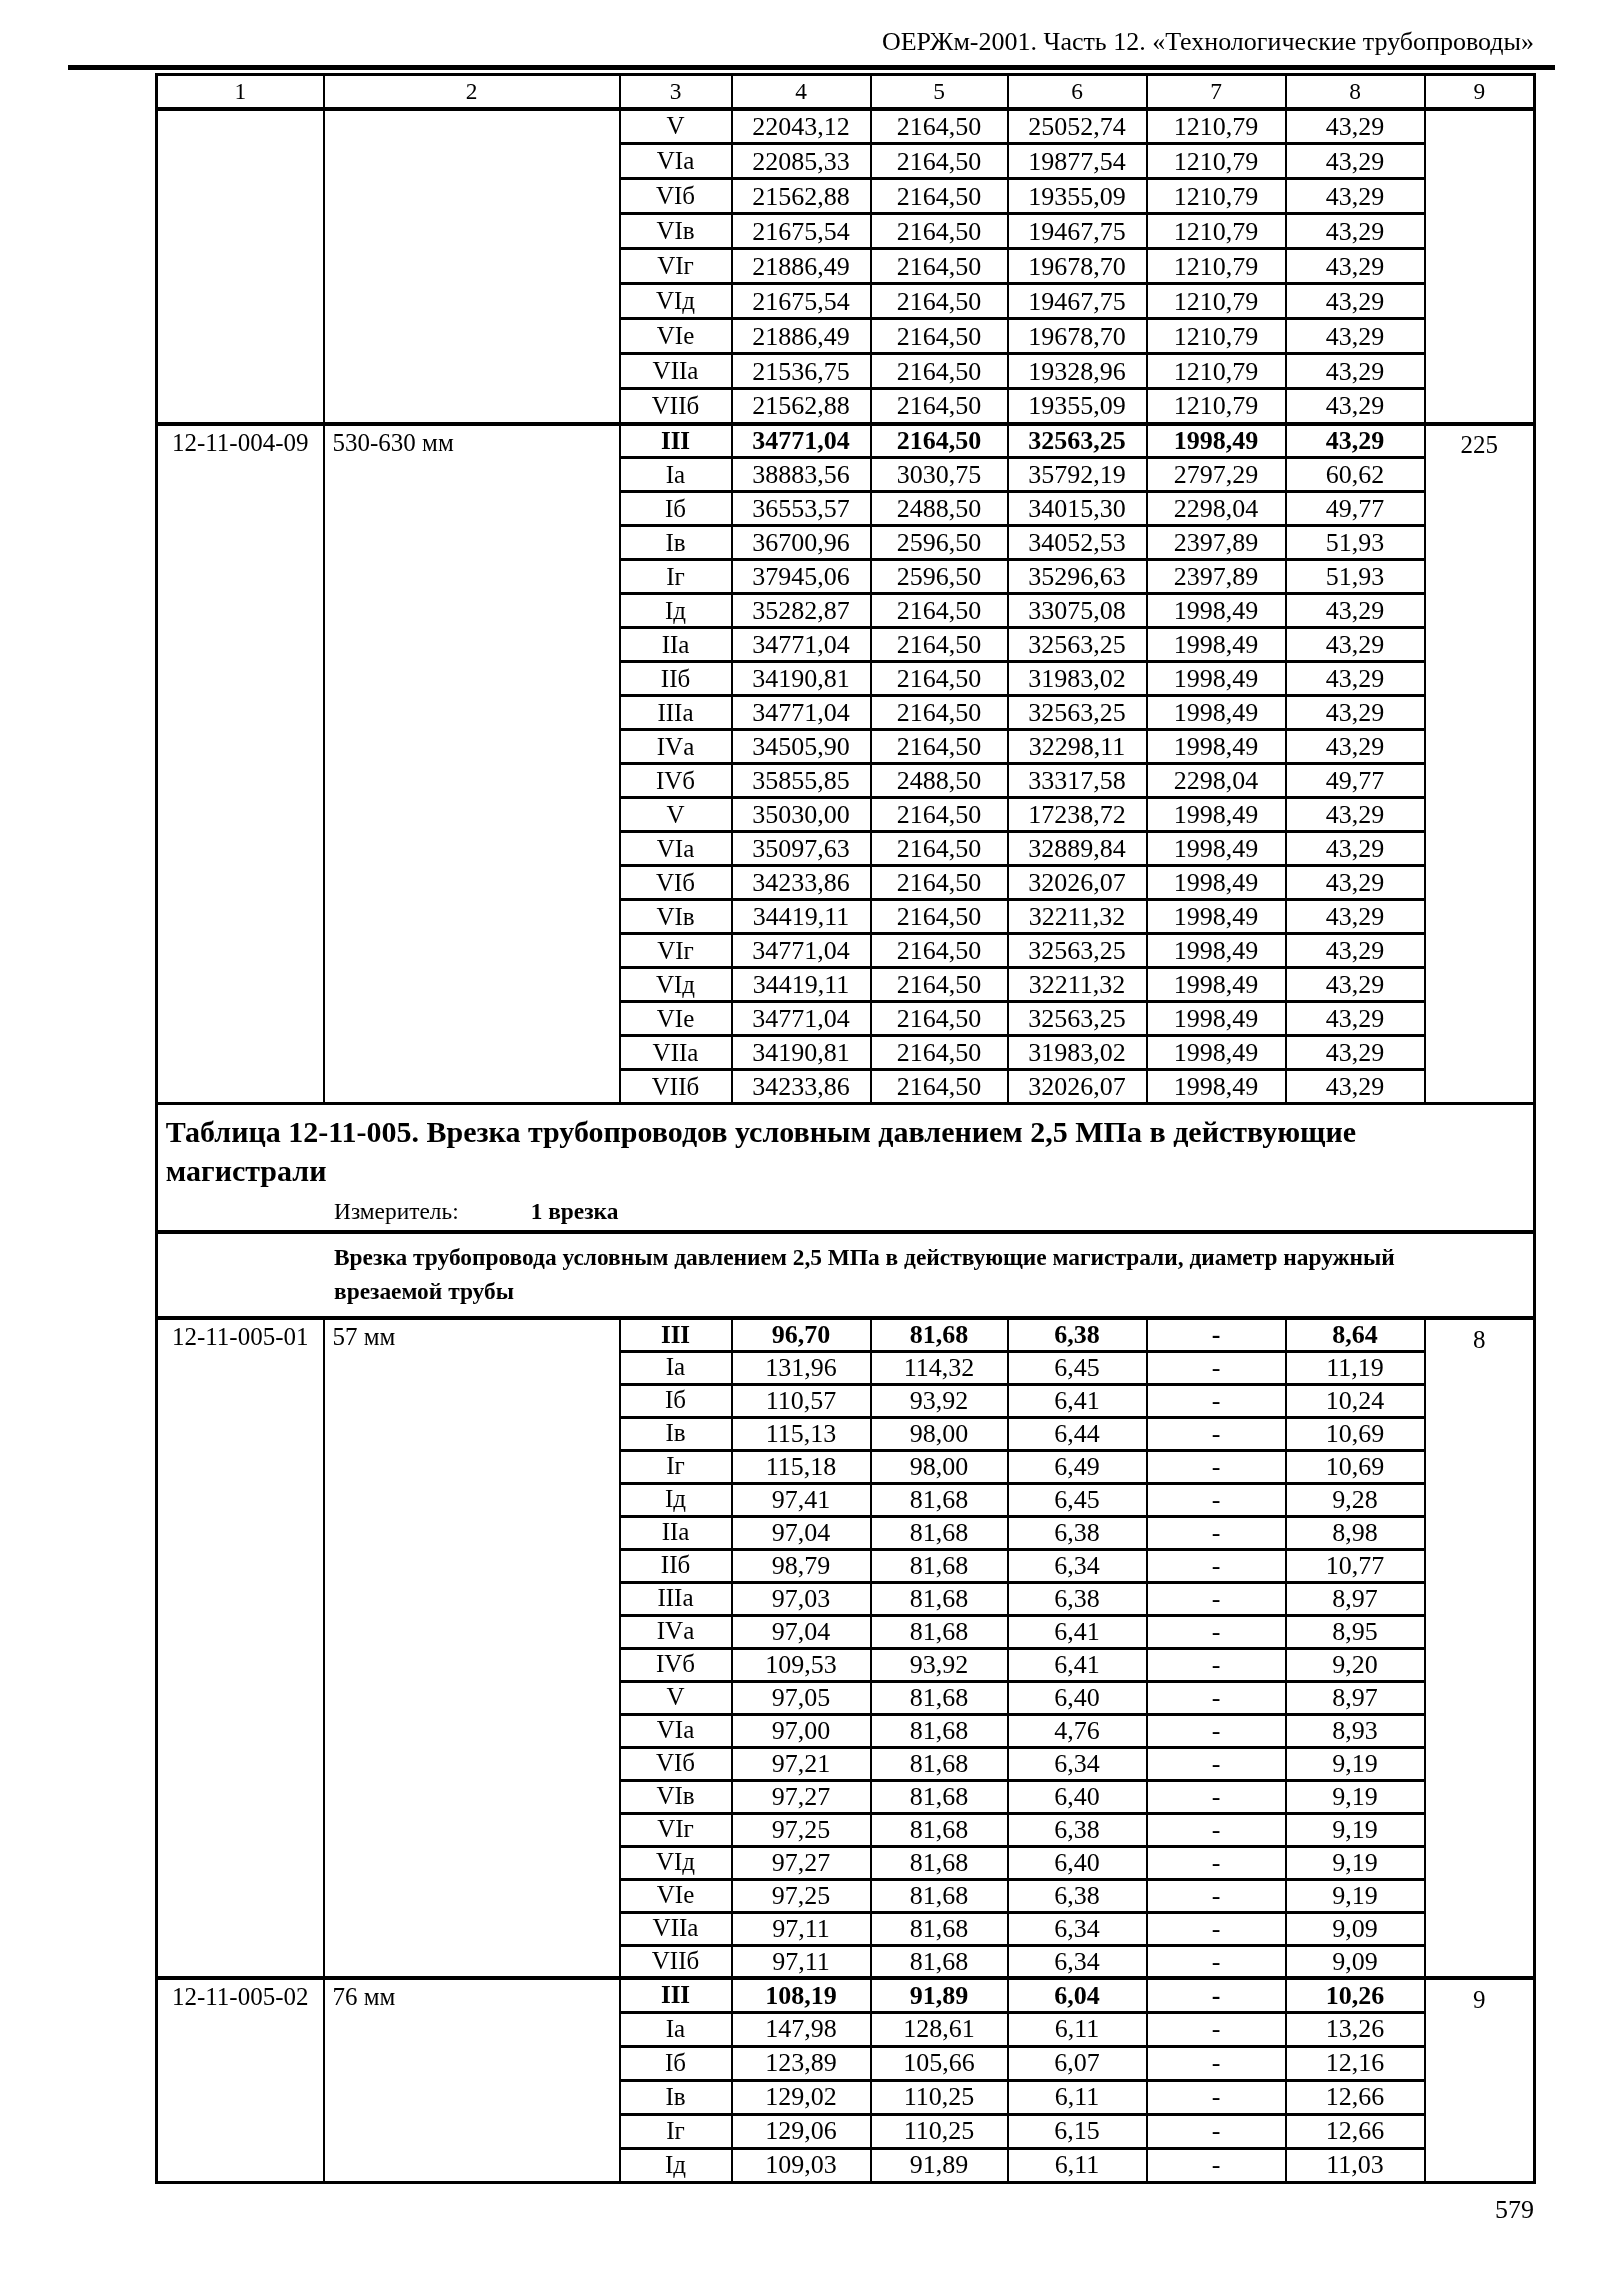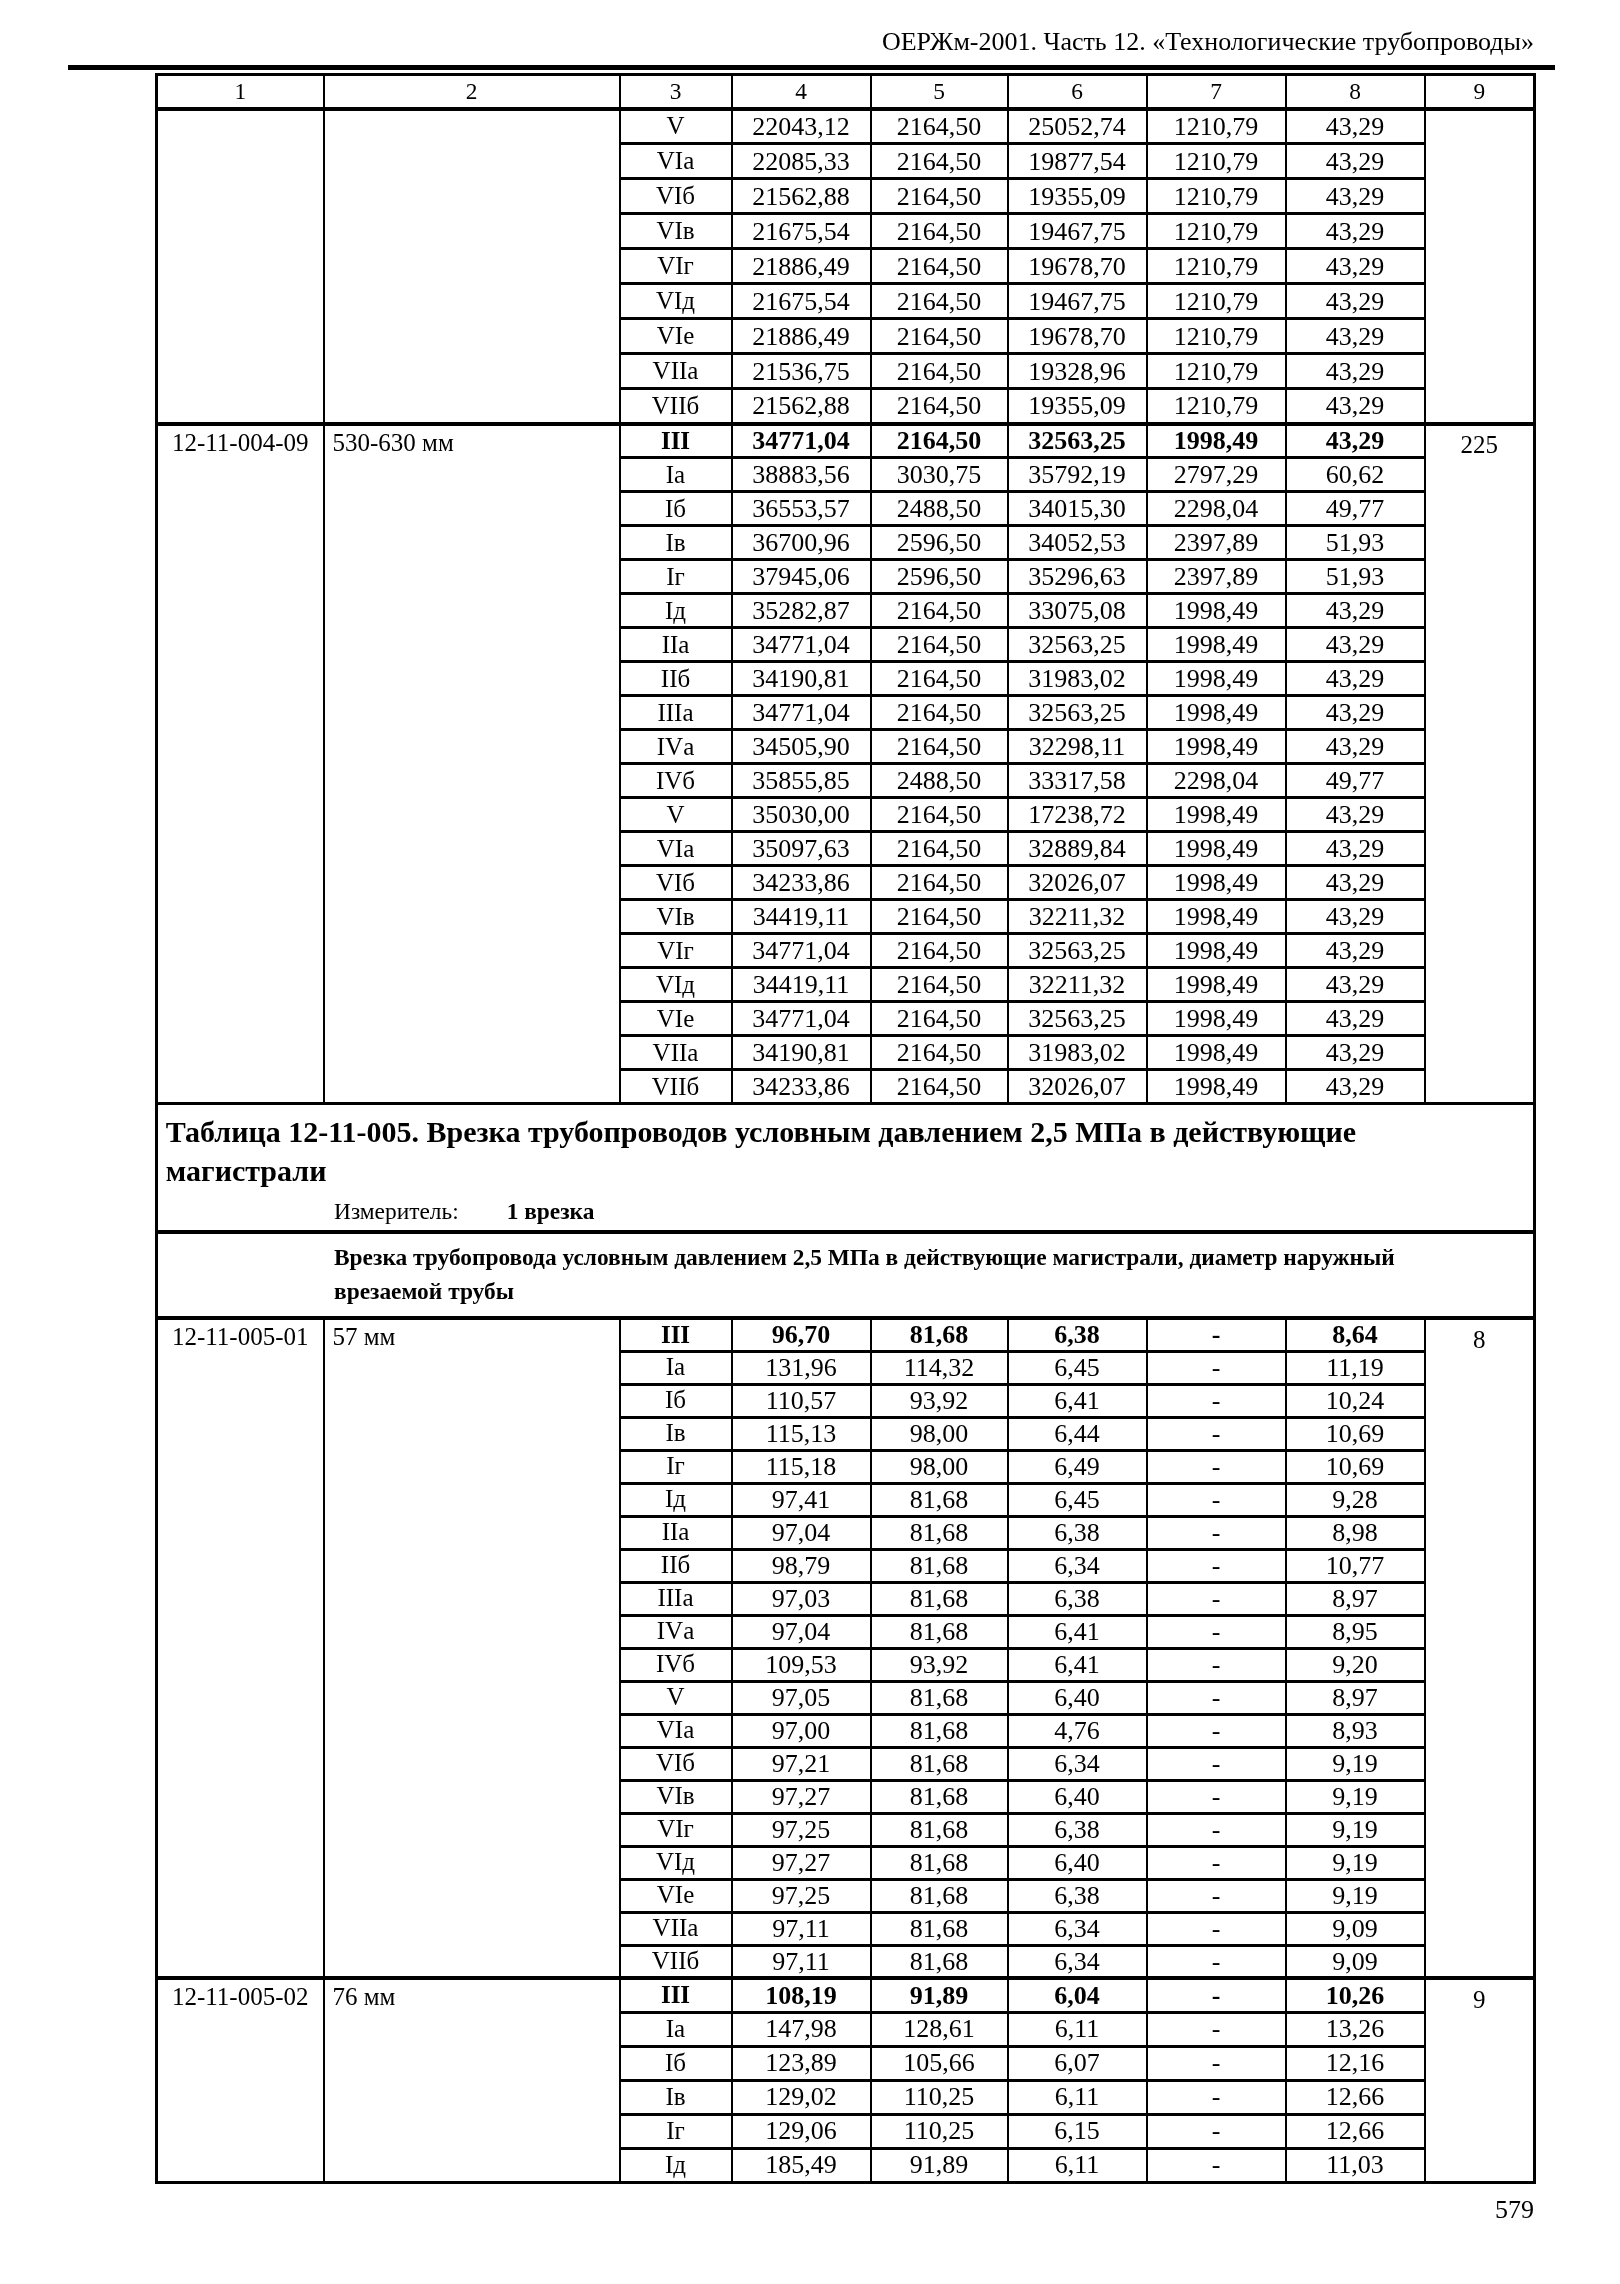"1 врезка" .measurer-value { margin-left: 48px -> 72px }
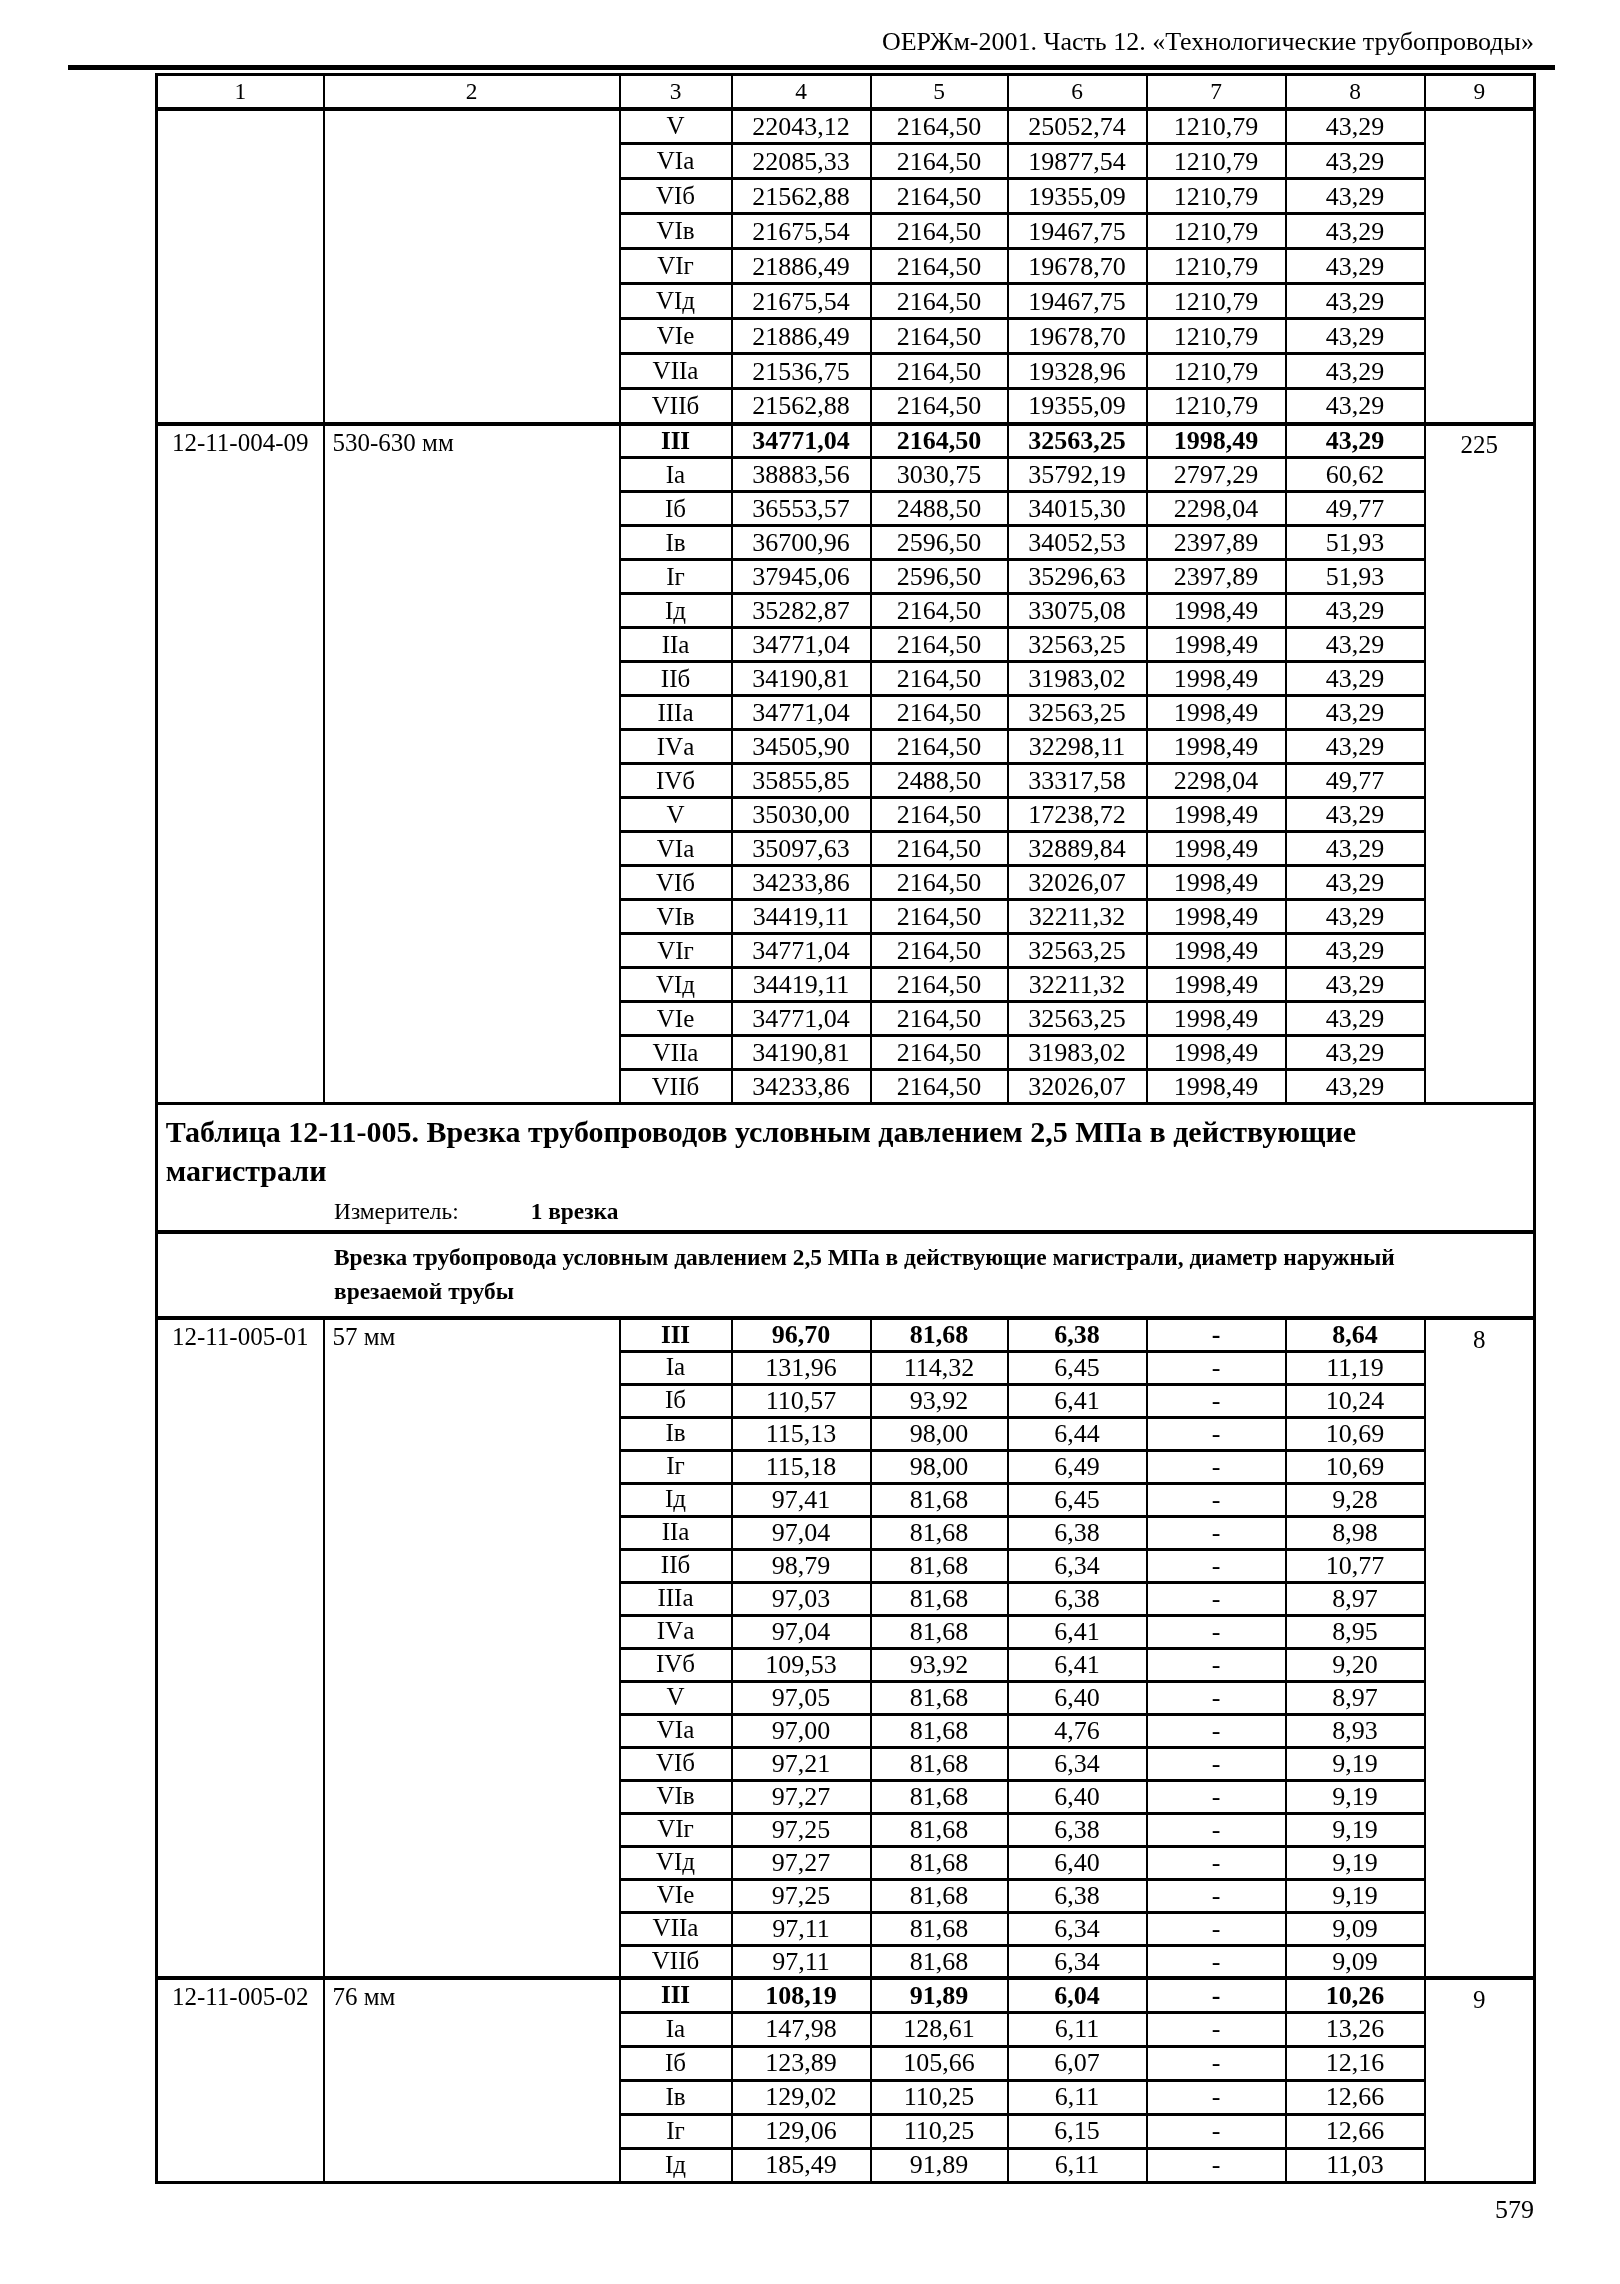"185,49" td.c4 { text: 185,49 -> 109,03 }
